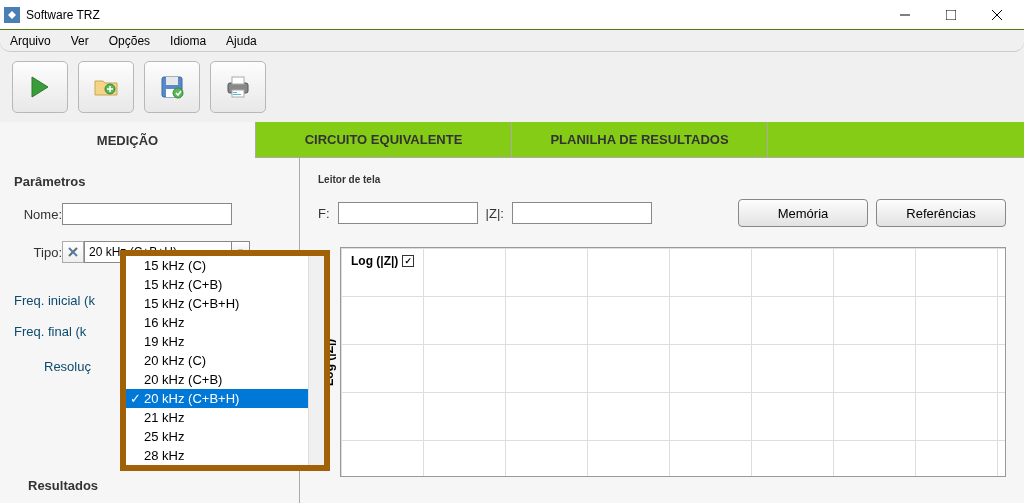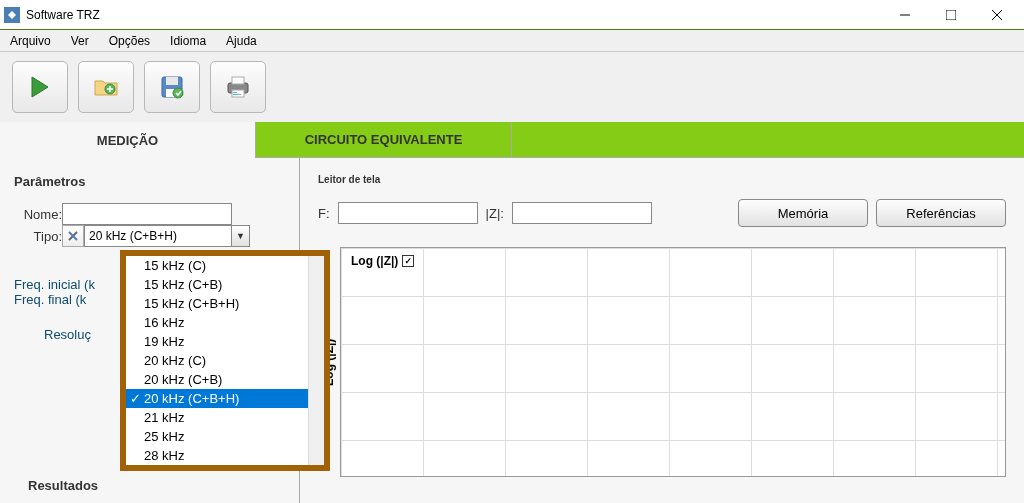"Arquivo" .menubar { border-radius: none -> 10px }
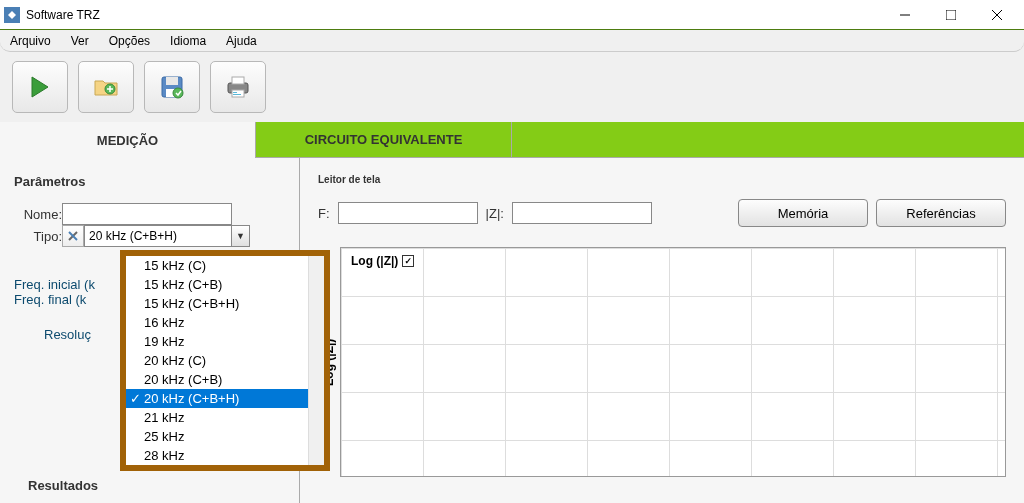"PLANILHA DE RESULTADOS" div.tab { html: none -> <div>PLANILHA DE RESULTADOS</div> }
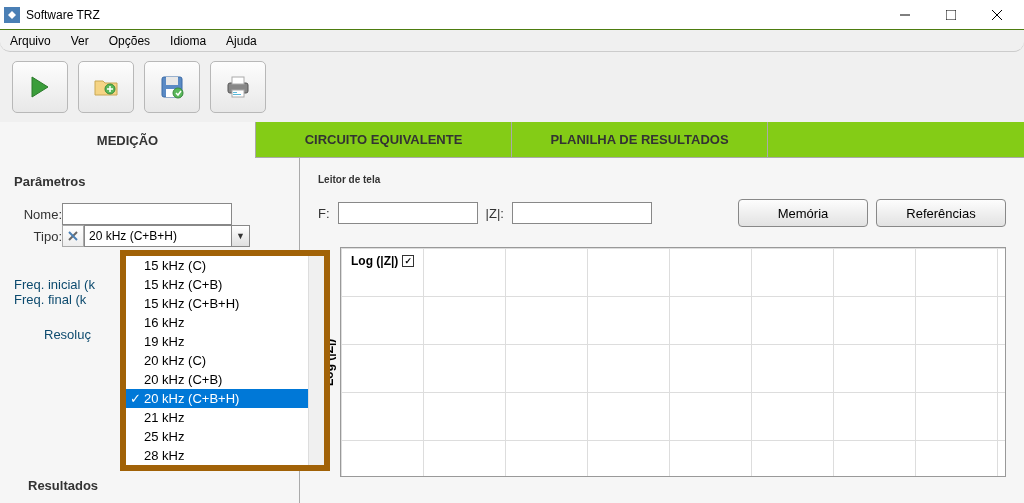"Nome:" .form-row { margin-bottom: none -> 16px }
